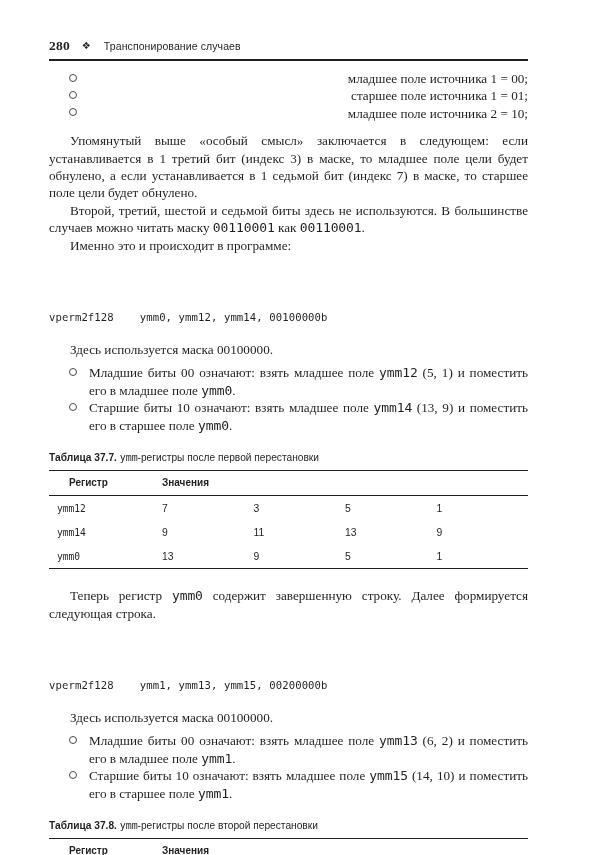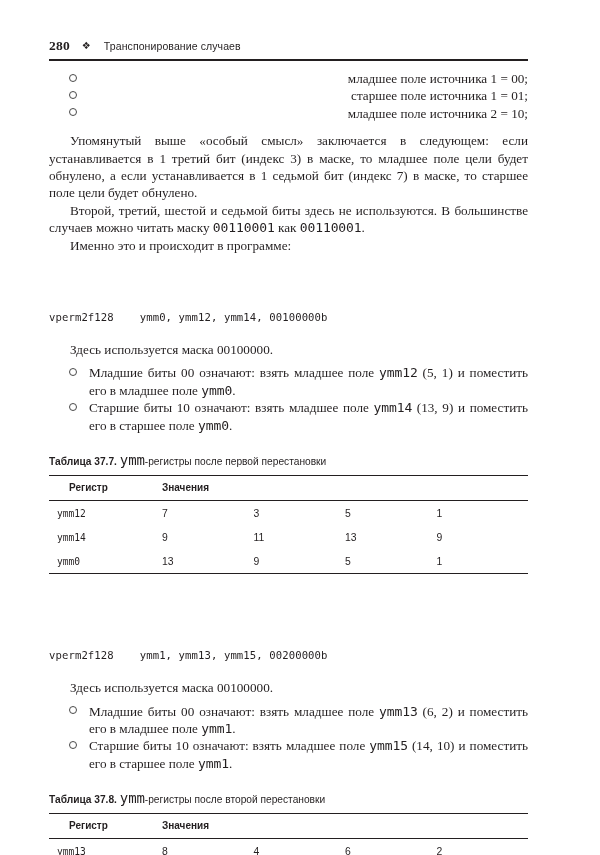"ymm" .tbl-caption .mono { font-size: 14px -> 10px }
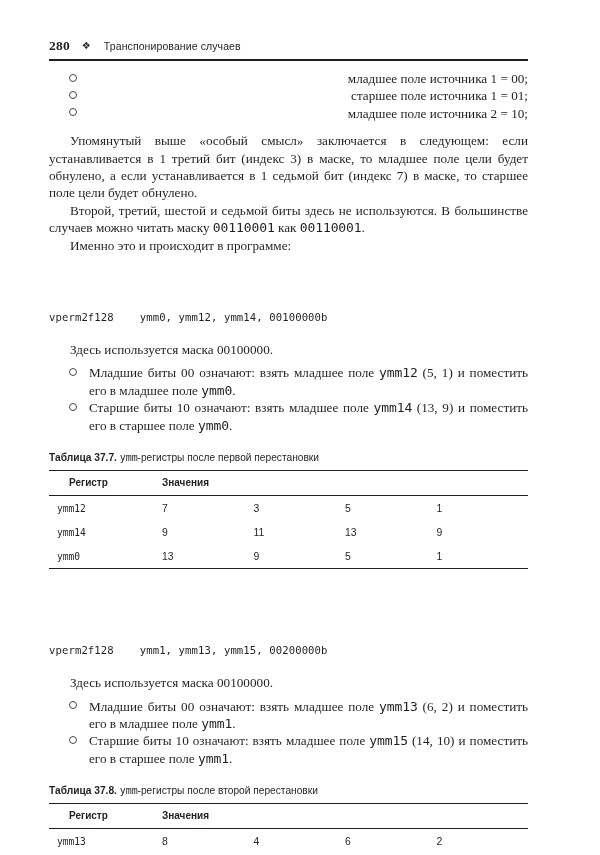"Теперь регистр ymm0 содержит завершенную" p.para { html: none -> <p><span>Теперь регистр </span><span>ymm0</span><span> содержит завершенную строку. Далее формируется следующая строка.</span></p> }
